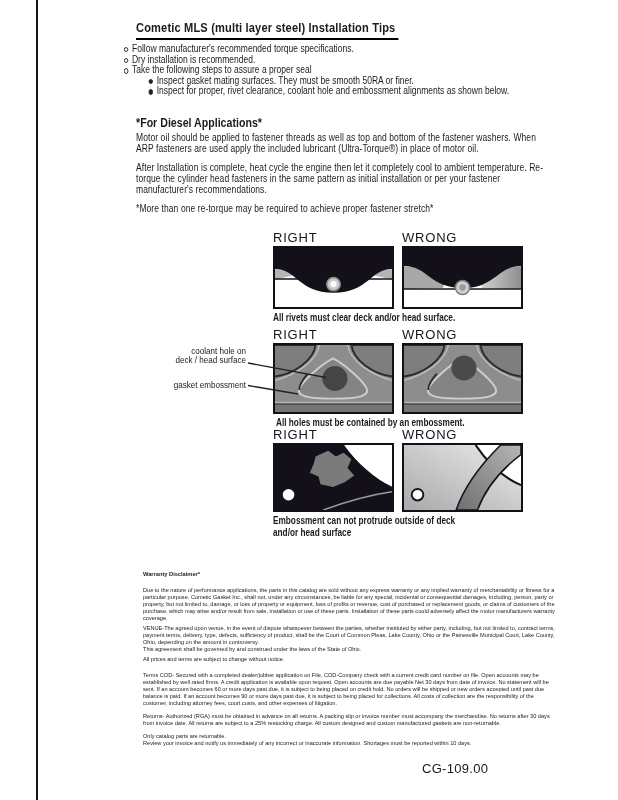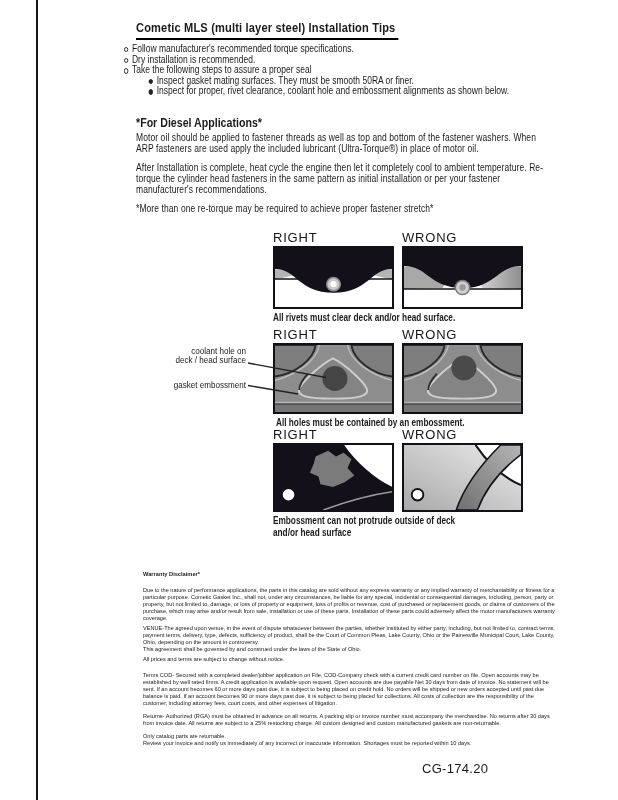"CG-174.20" div.abs { text: CG-174.20 -> CG-109.00 }
